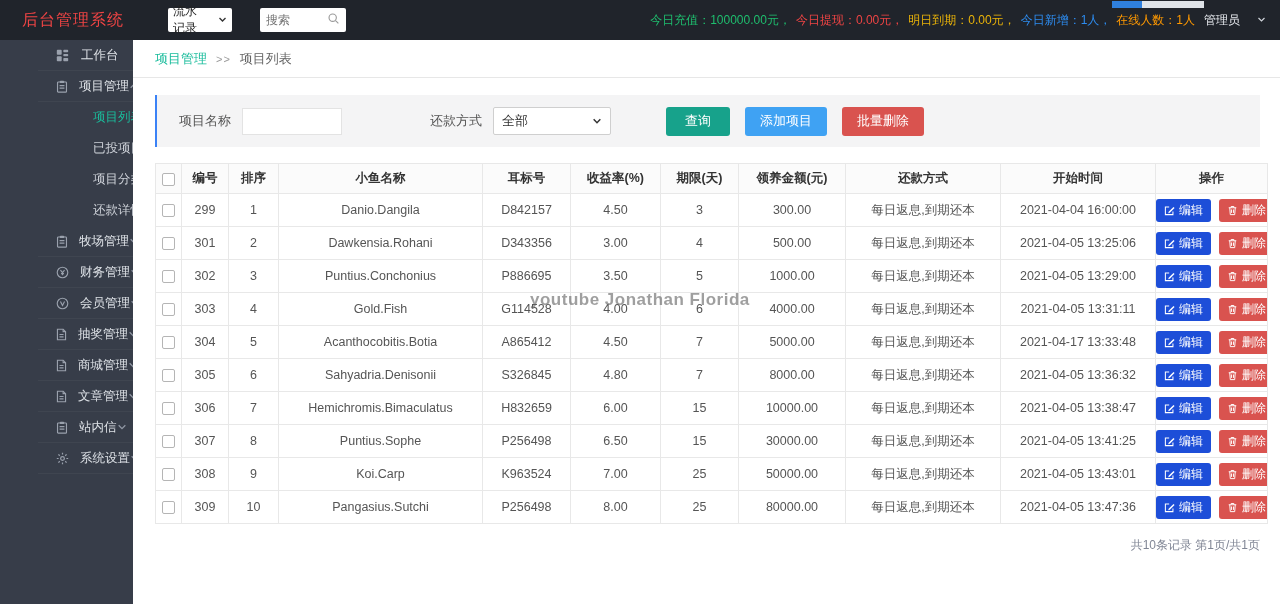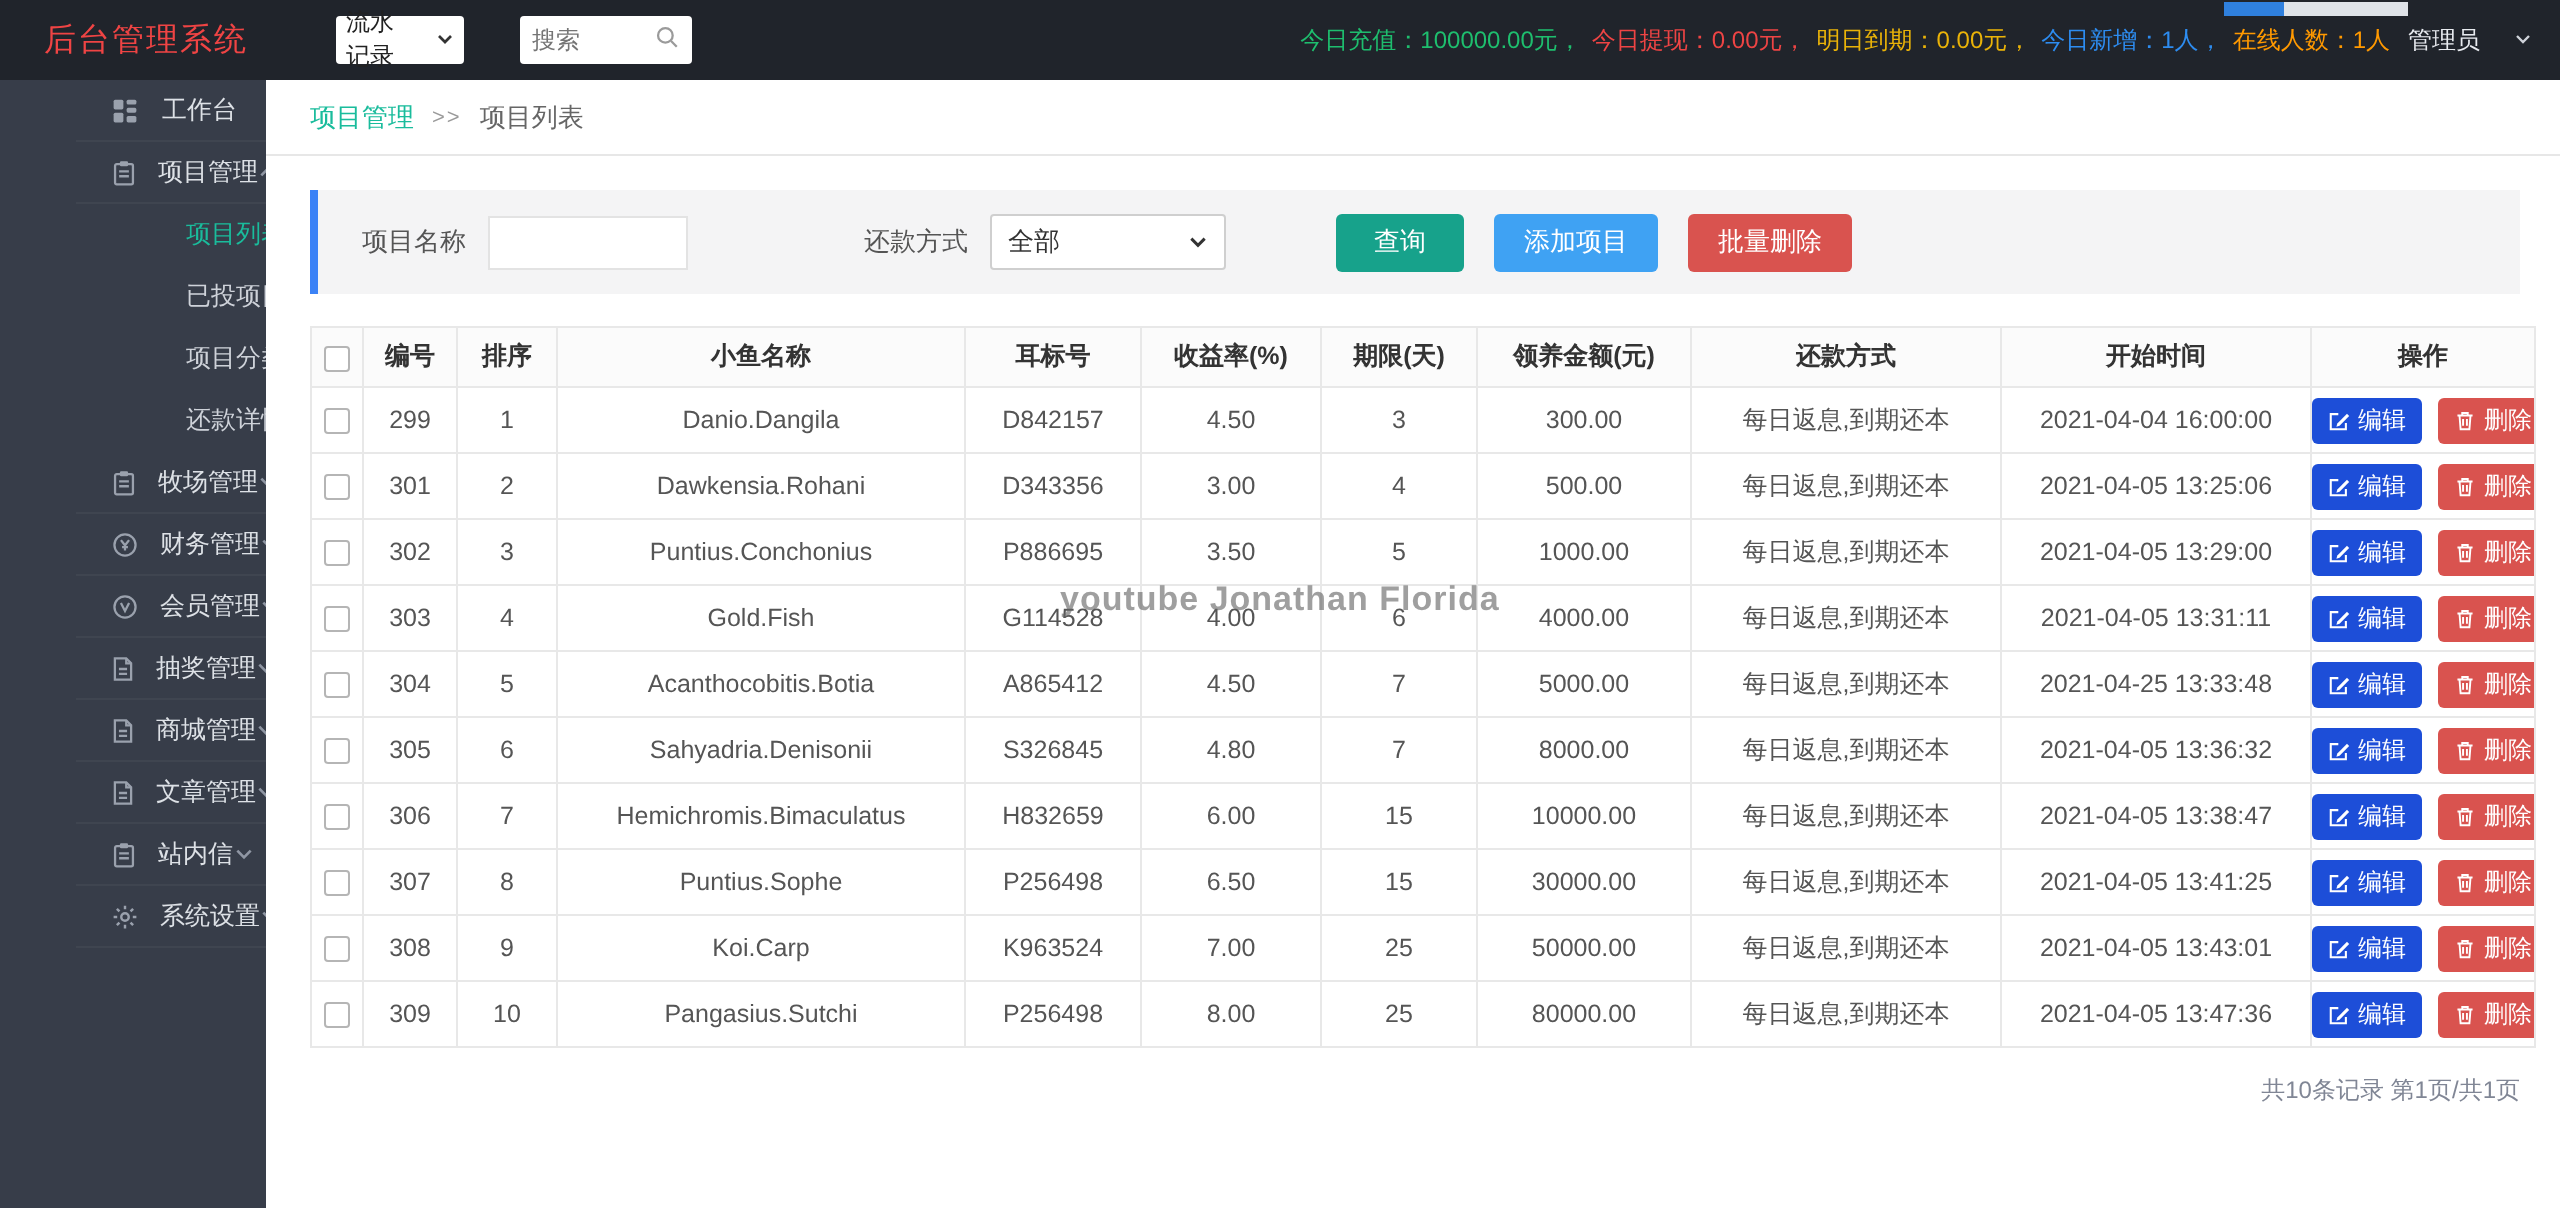"项目名称" .filter { border-left: 4px solid #3b82f6 -> 2px solid #3b82f6 }
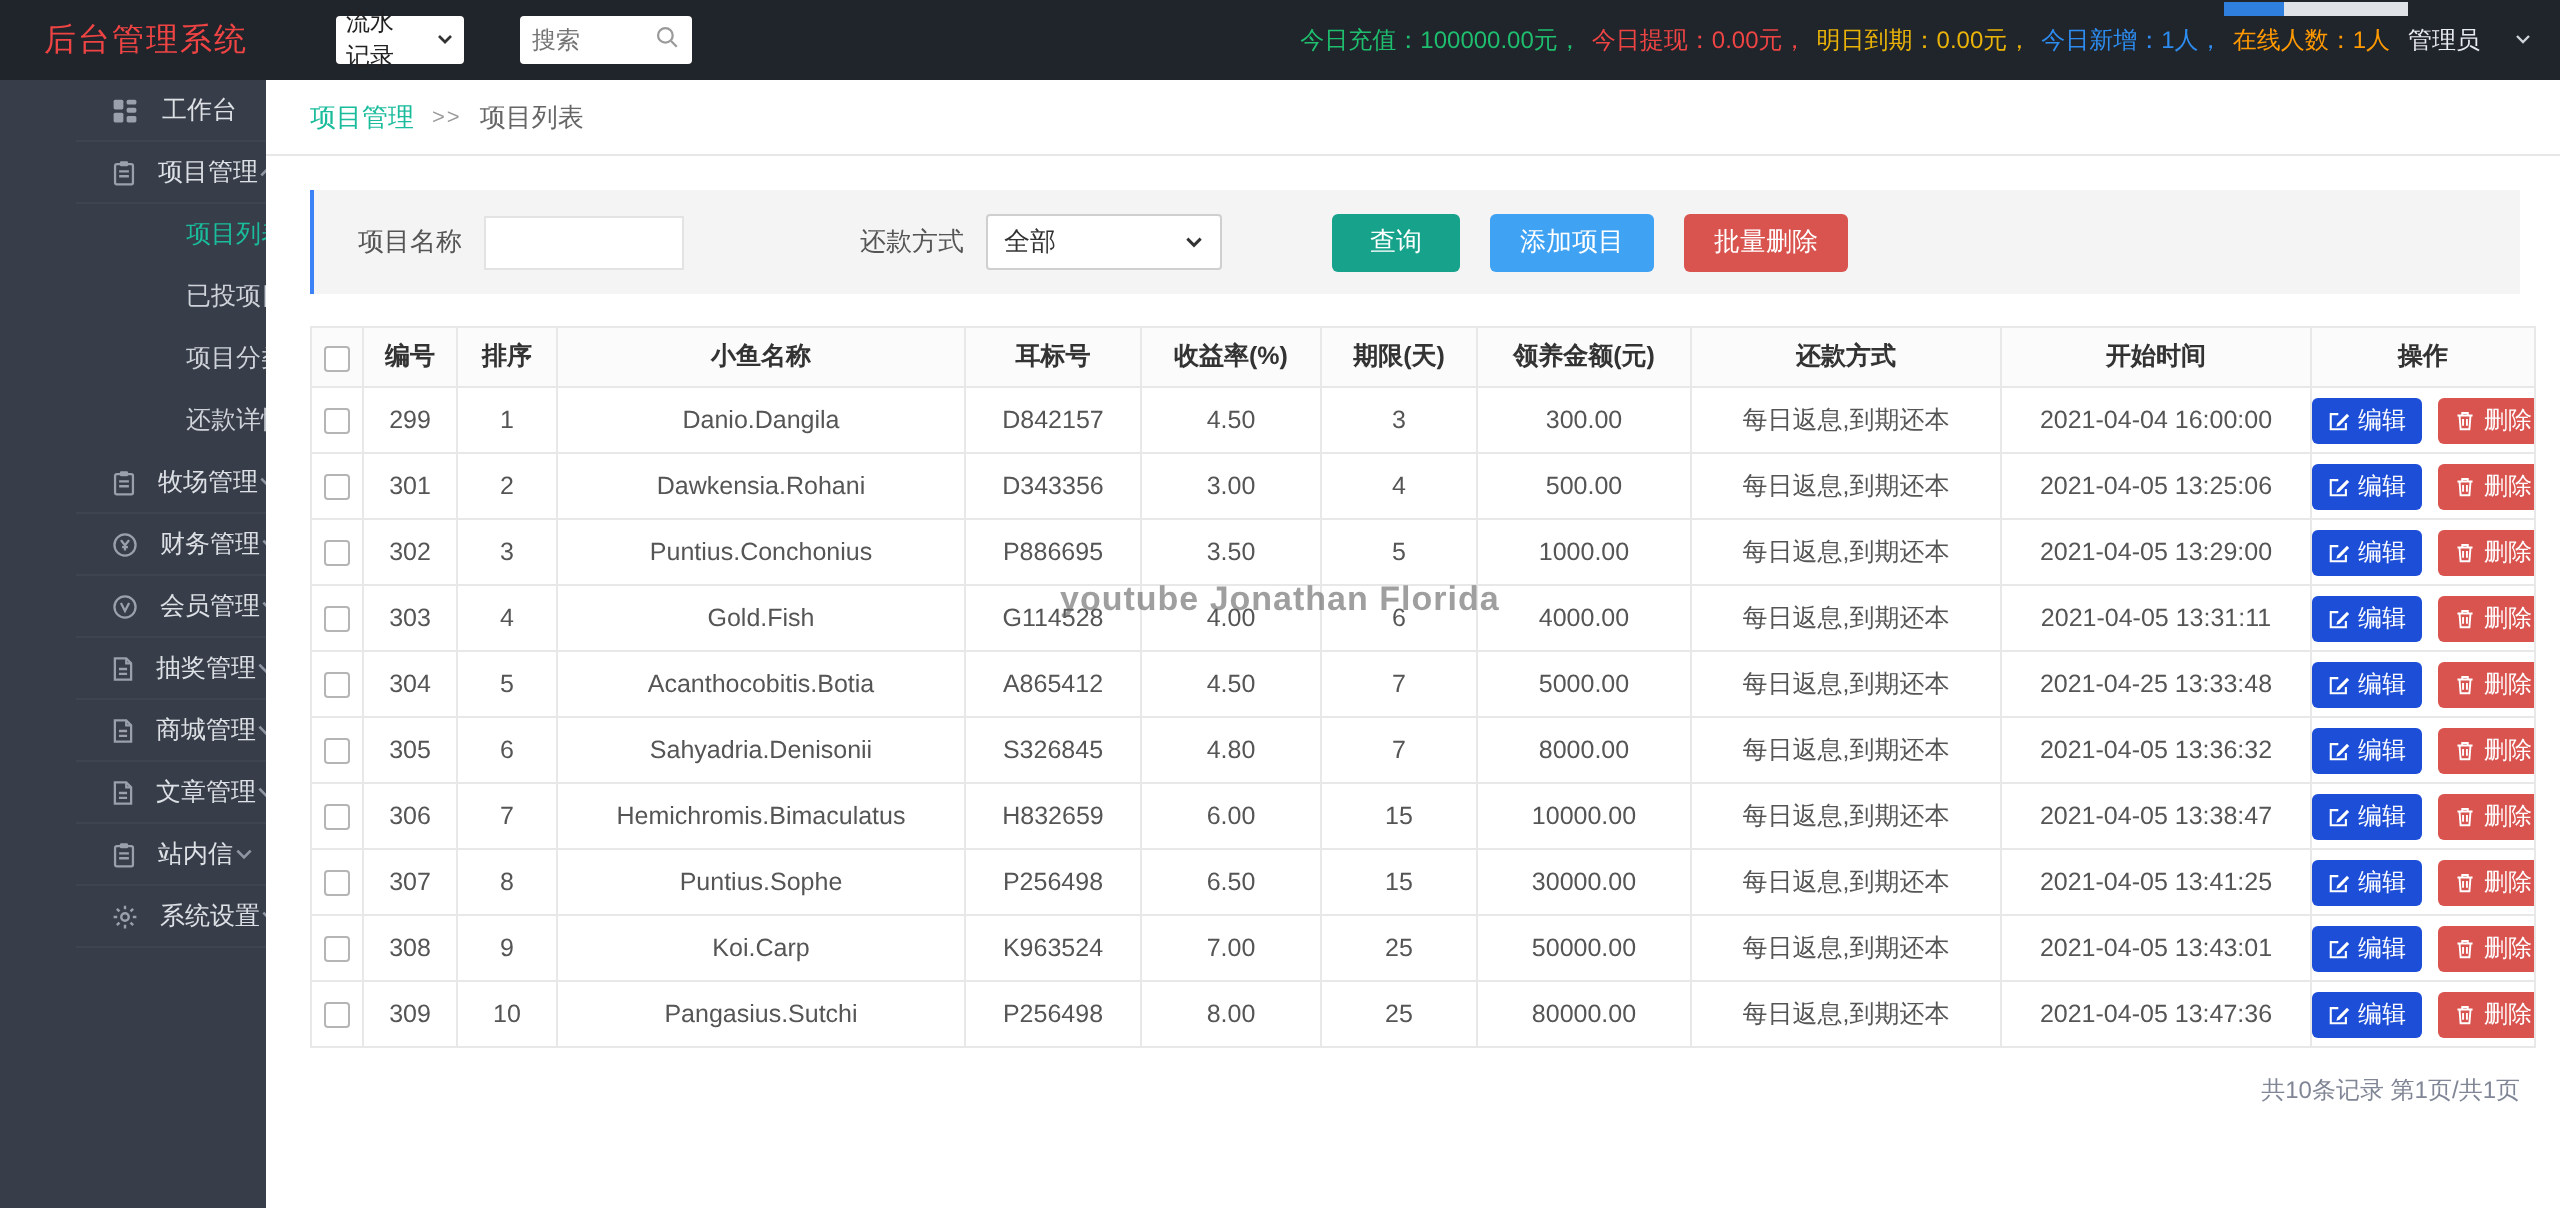"2021-04-25 13:33:48" td { text: 2021-04-25 -> 2021-04-17 }
